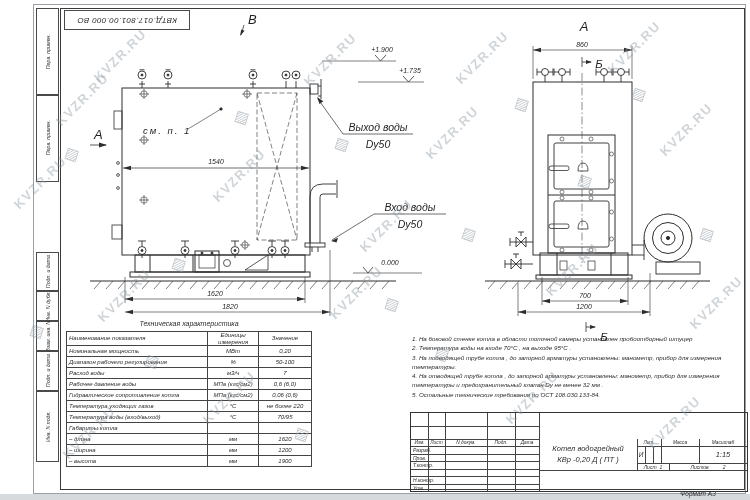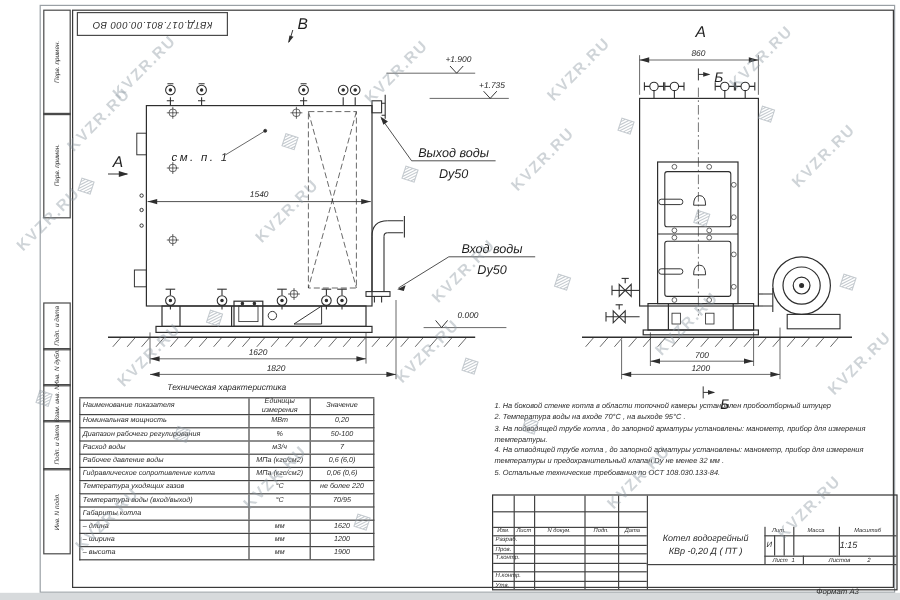"1:15" div.cell { left: 272px -> 288px }
